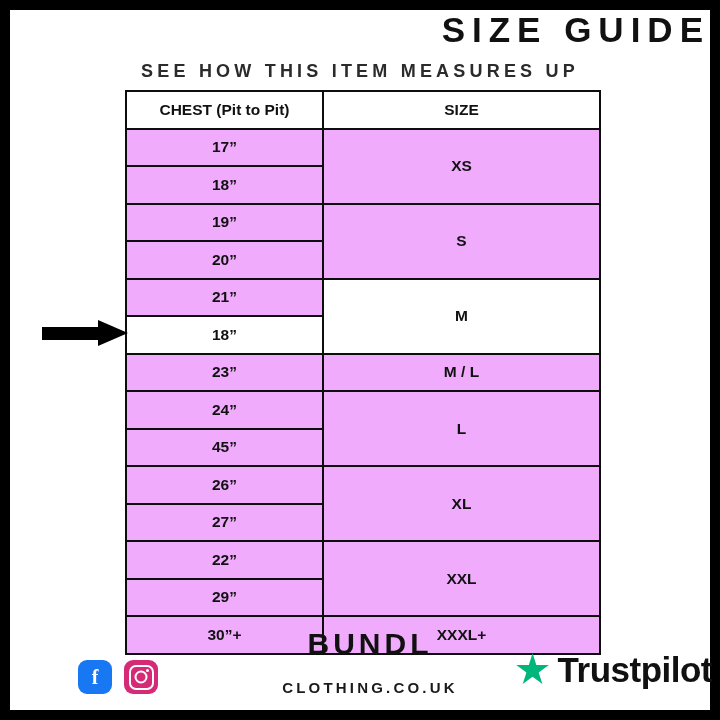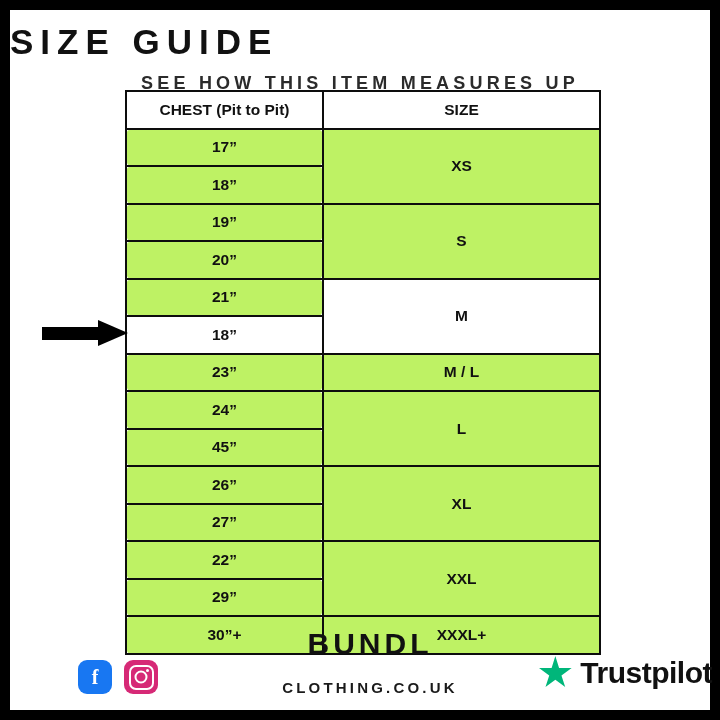"SIZE GUIDE" .title { padding-top: 12px -> 0; text-align: left -> right }
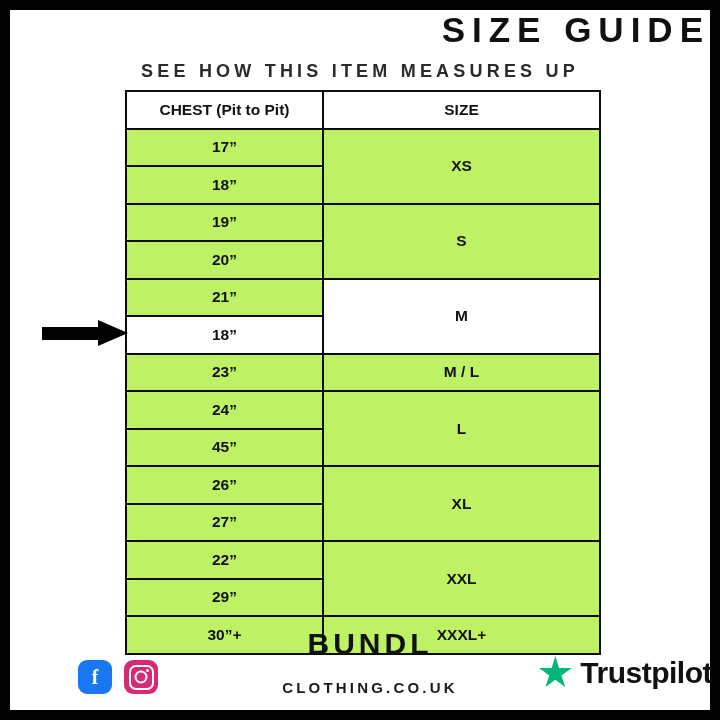"CHEST (Pit to Pit)" td.col-chest { border-radius: 6px -> none }
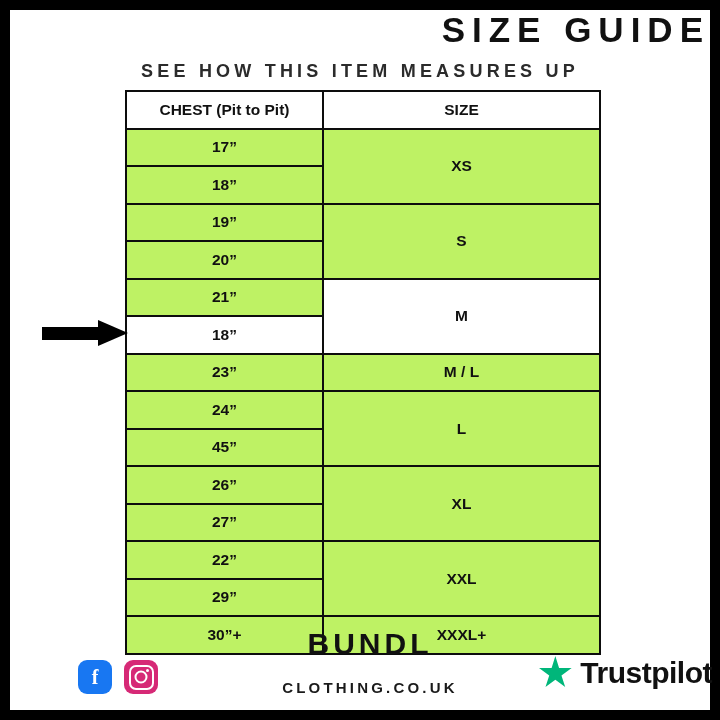"17”" td.grey { background: #bef264 -> #f0abfc }
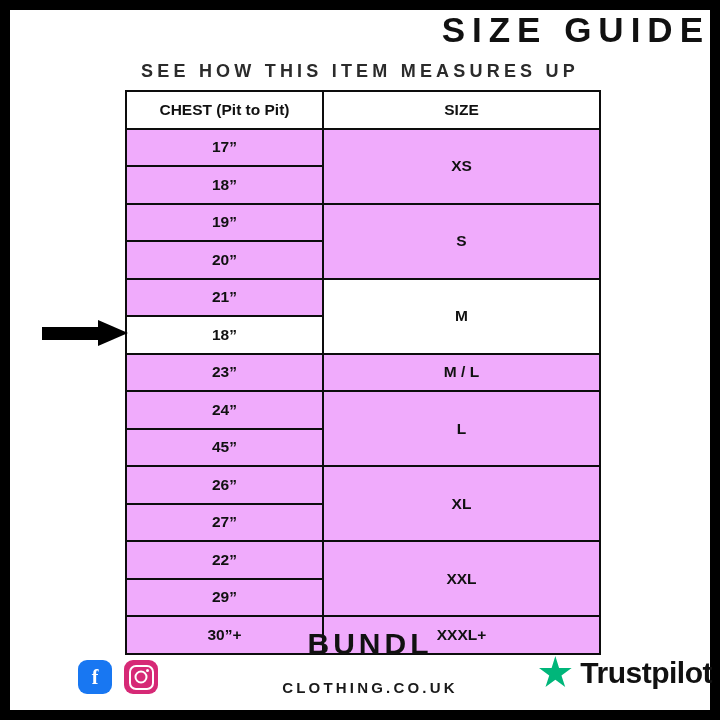"Trustpilot" .tp-text { font-size: 30px -> 35px }
